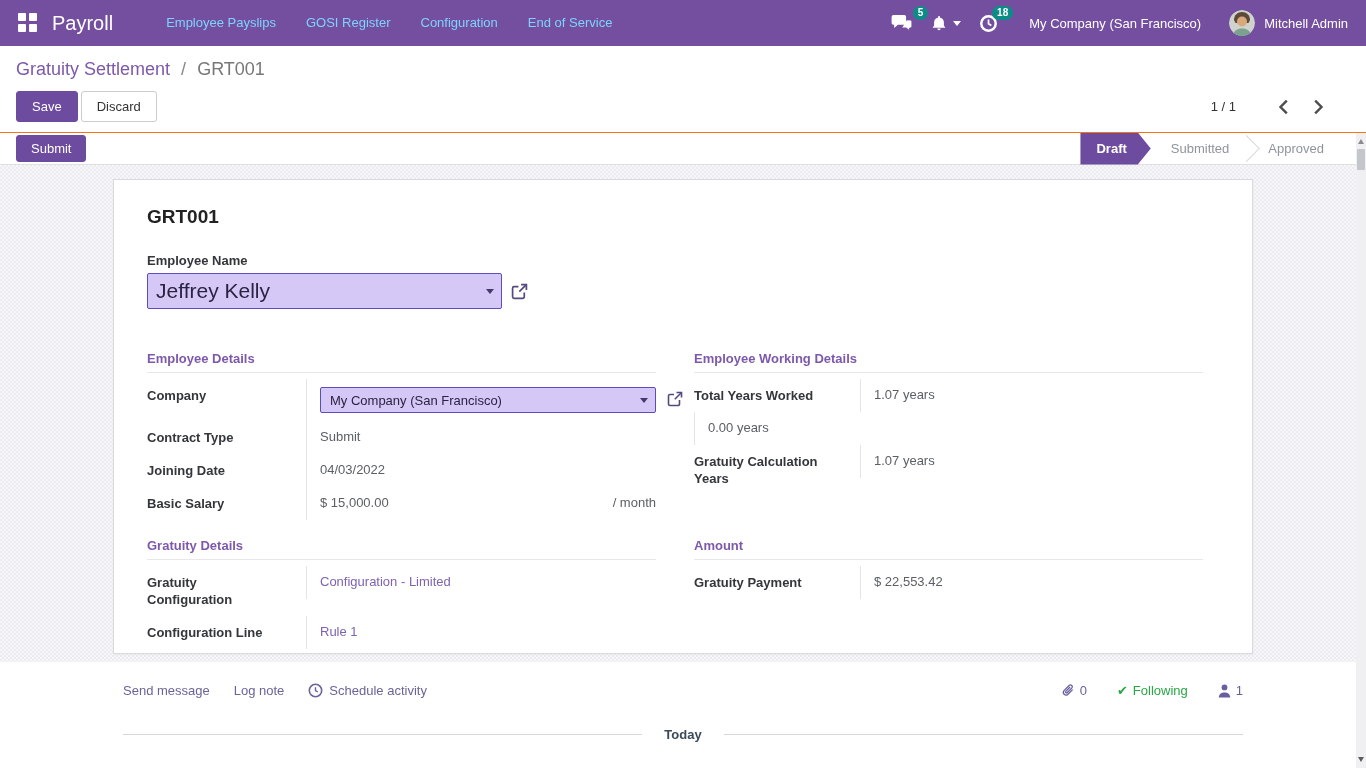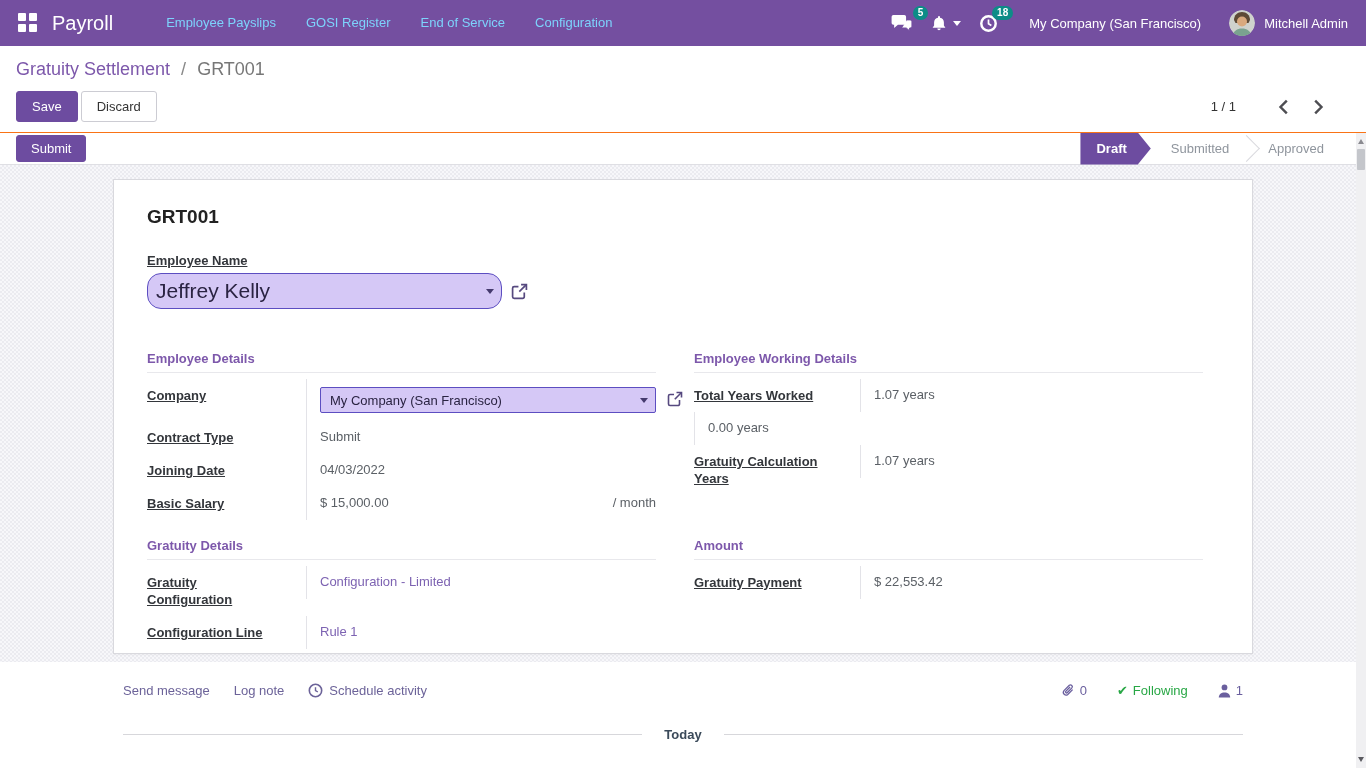"End of Service" a { order: before "Configuration" -> after "Configuration" }
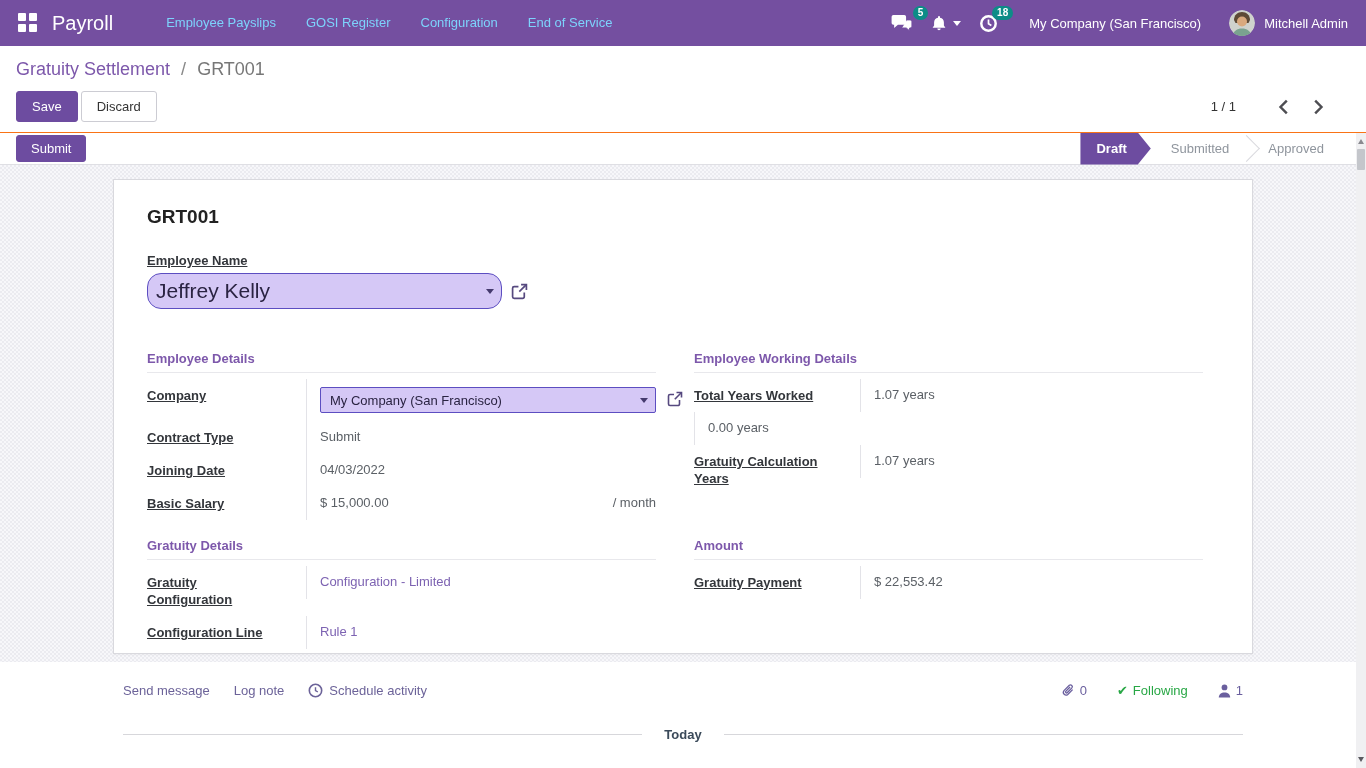"Employee Name" .field-label { text-decoration: underline -> none }
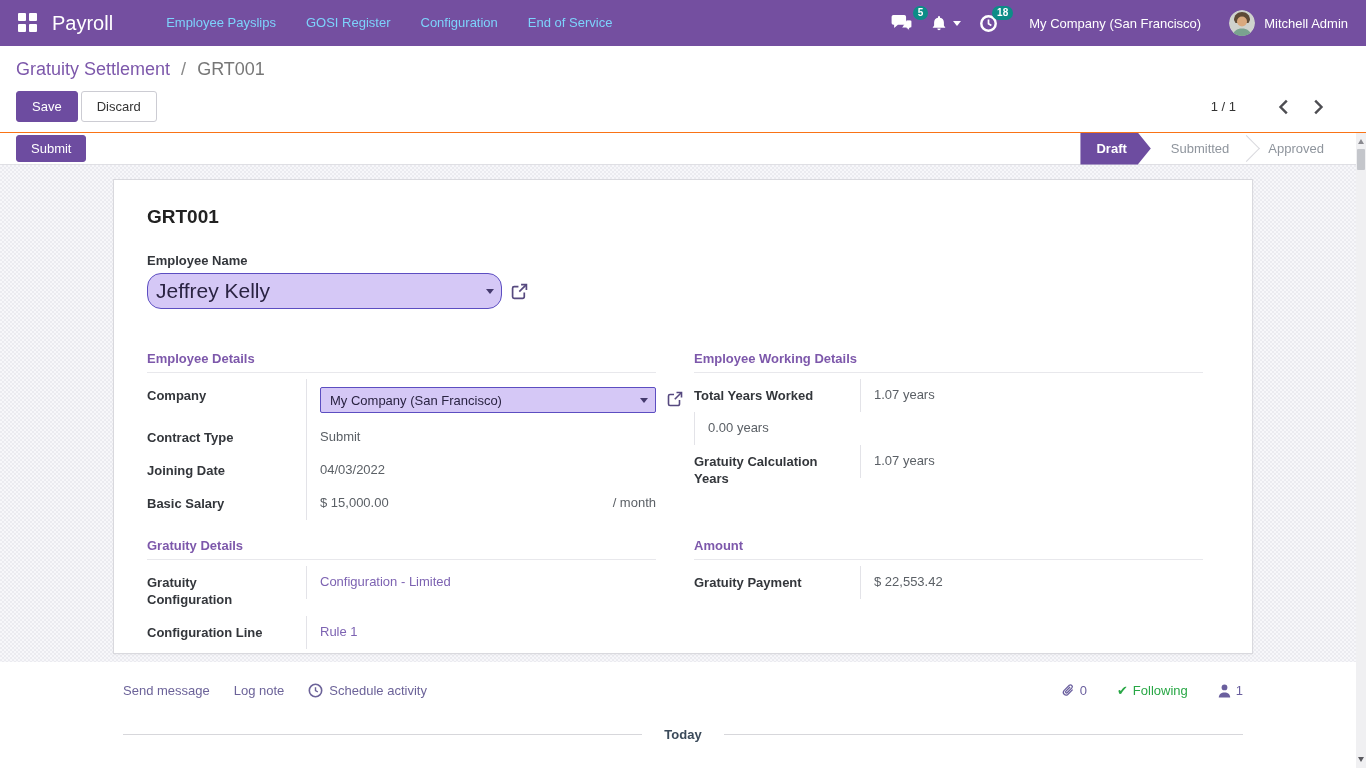"Jeffrey Kelly" .big-input { border-radius: 14px -> 2px }
